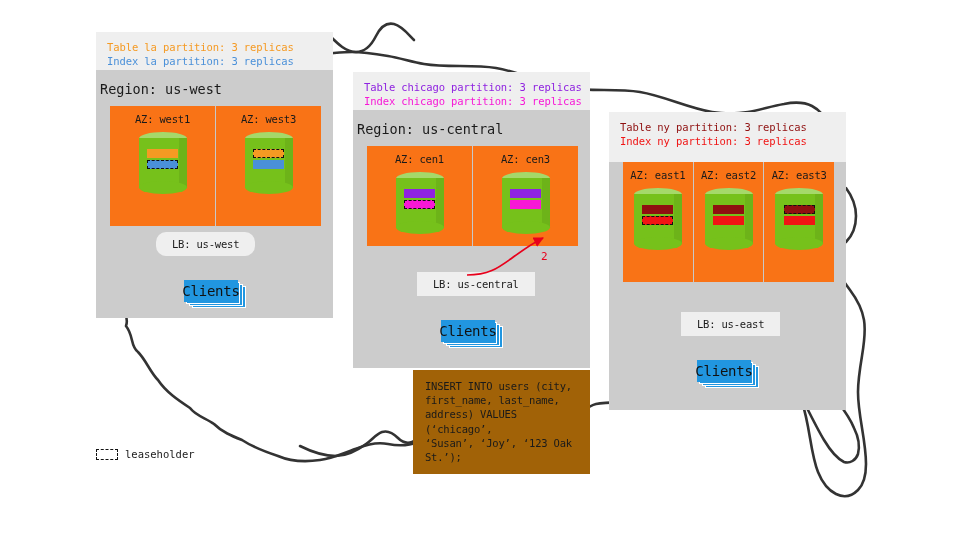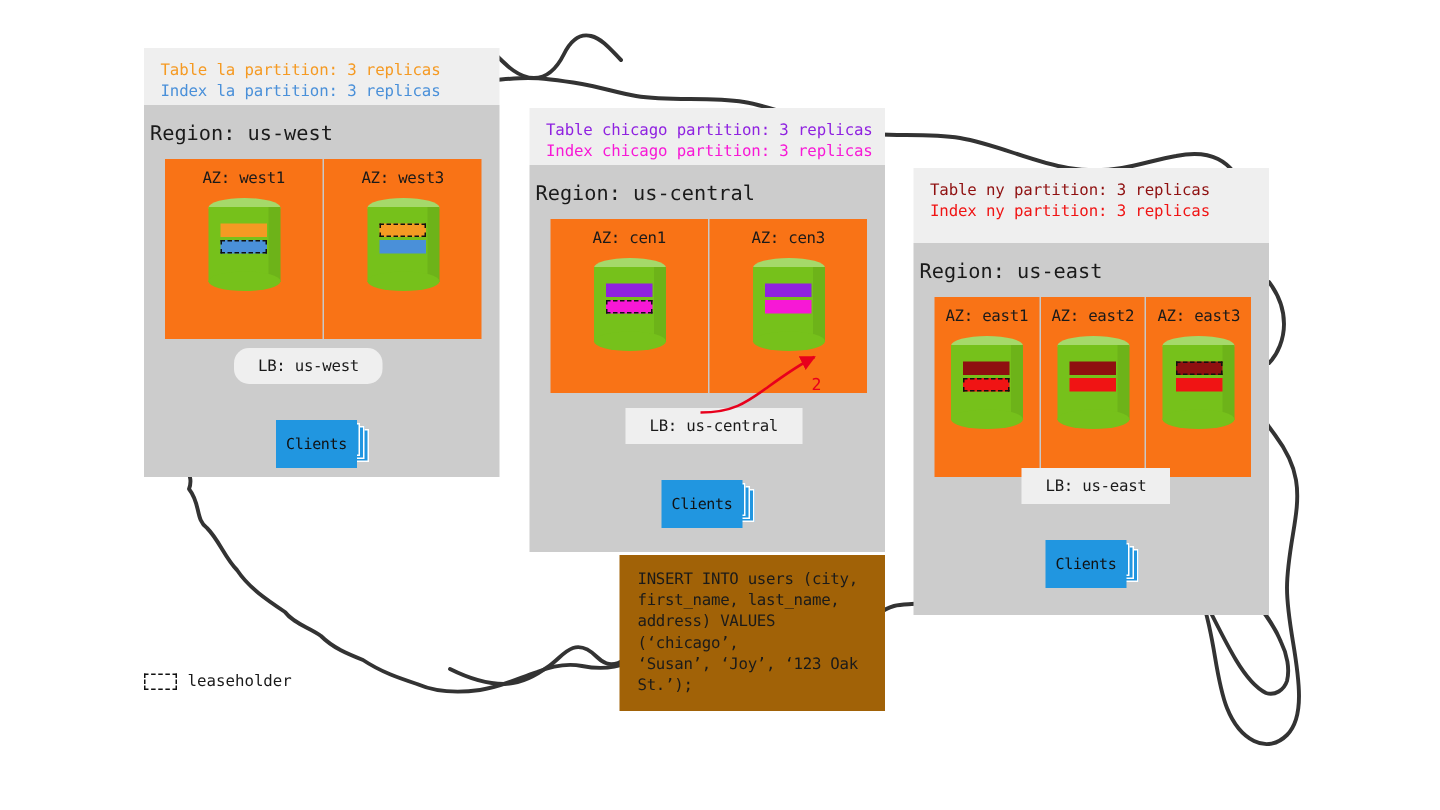"AZ: cen1" div.az-row { height: 116px -> 100px }
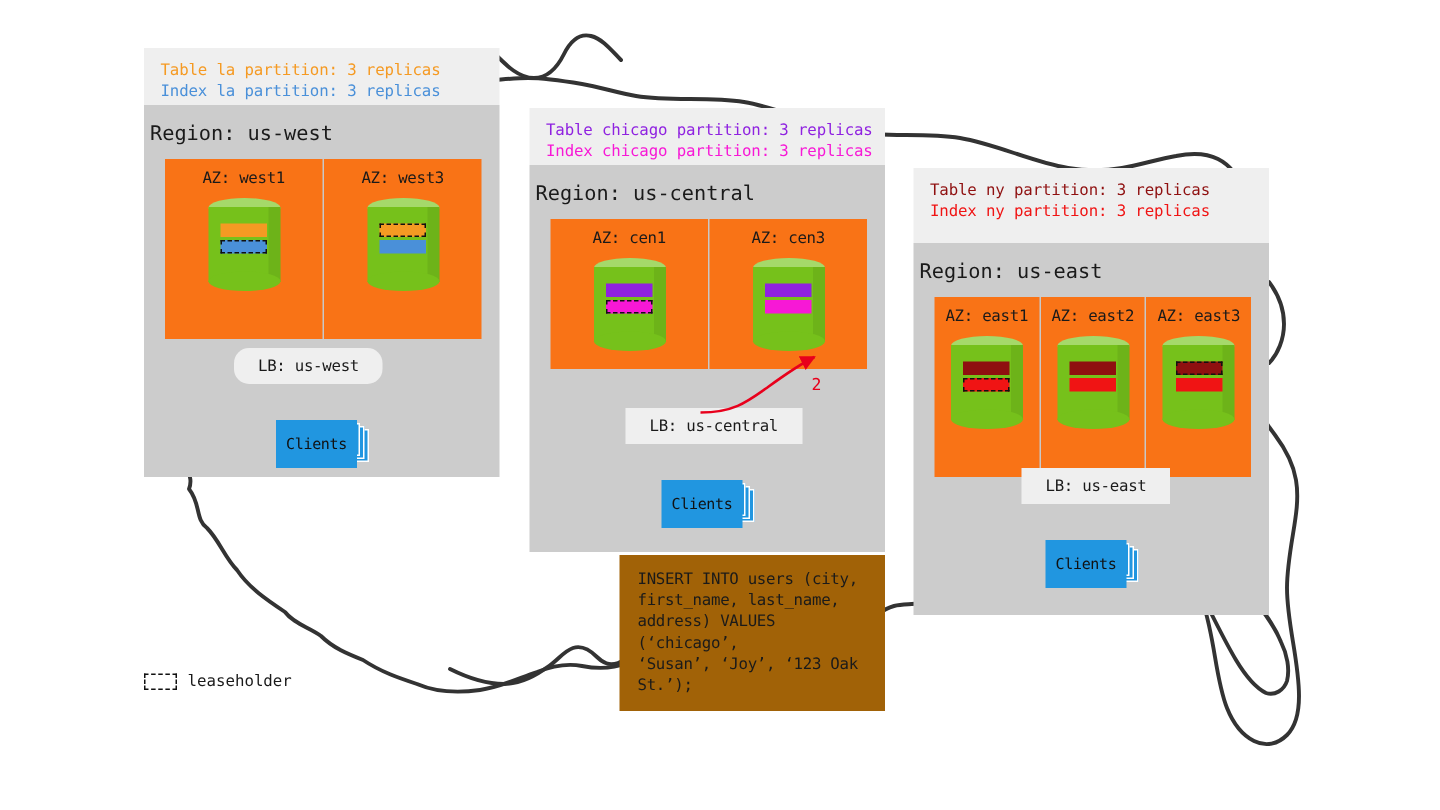"Region: us-east" div.region-title { html: <div>Region: us-east</div> -> none }
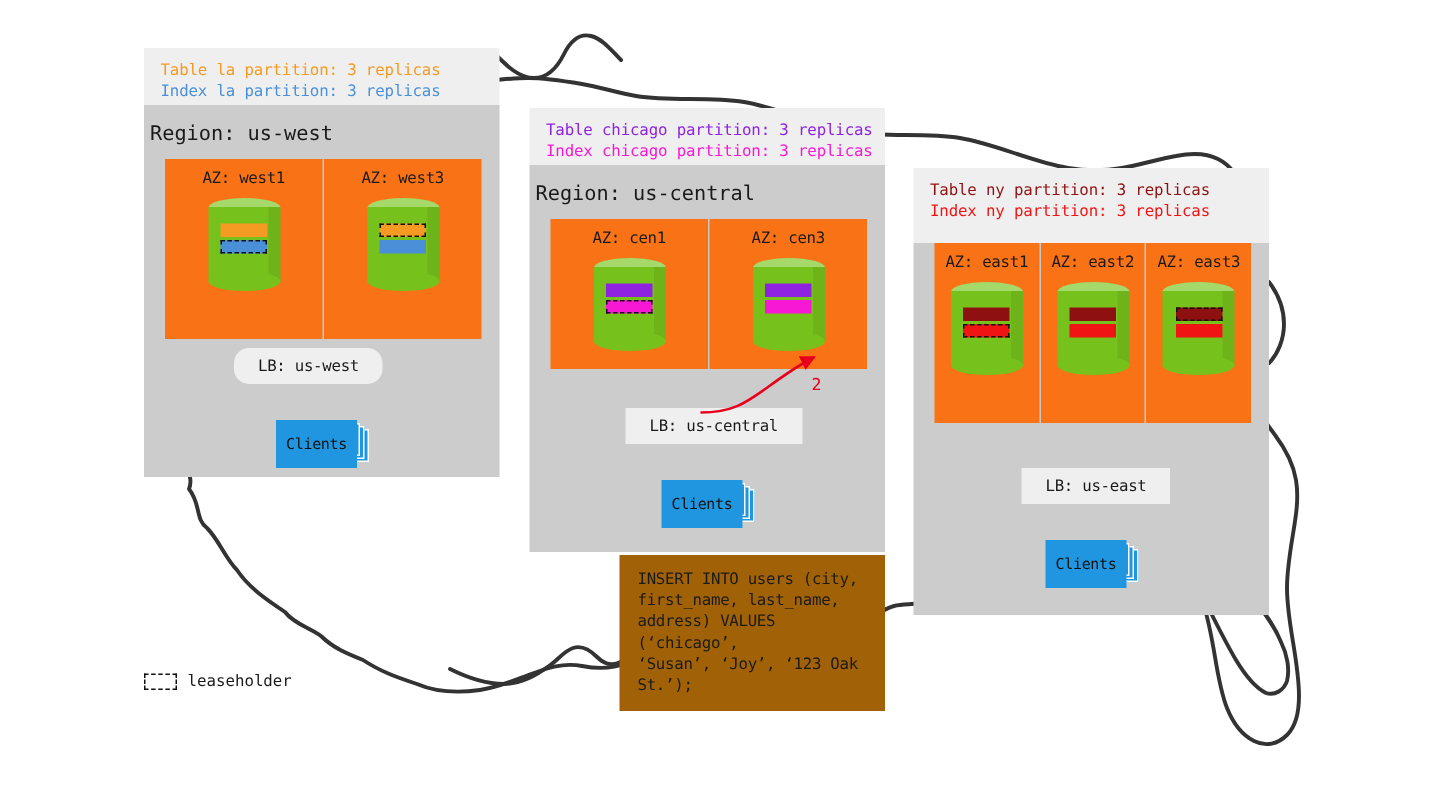"Clients" .clients-wrap .front { font-size: 10px -> 14px; height: 32px -> 22px }
